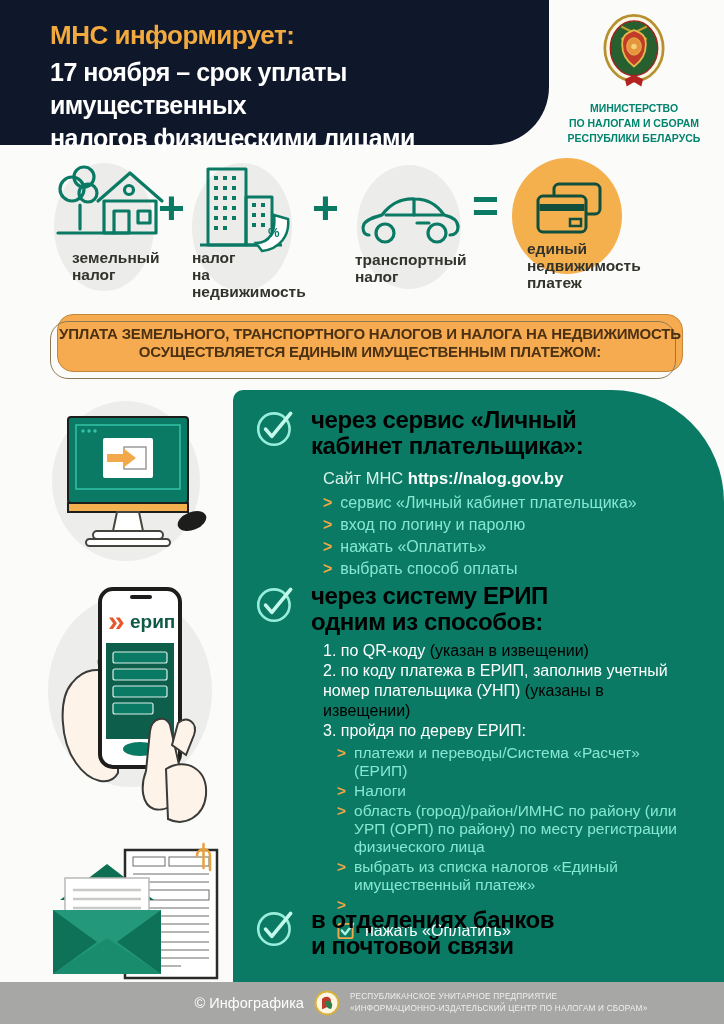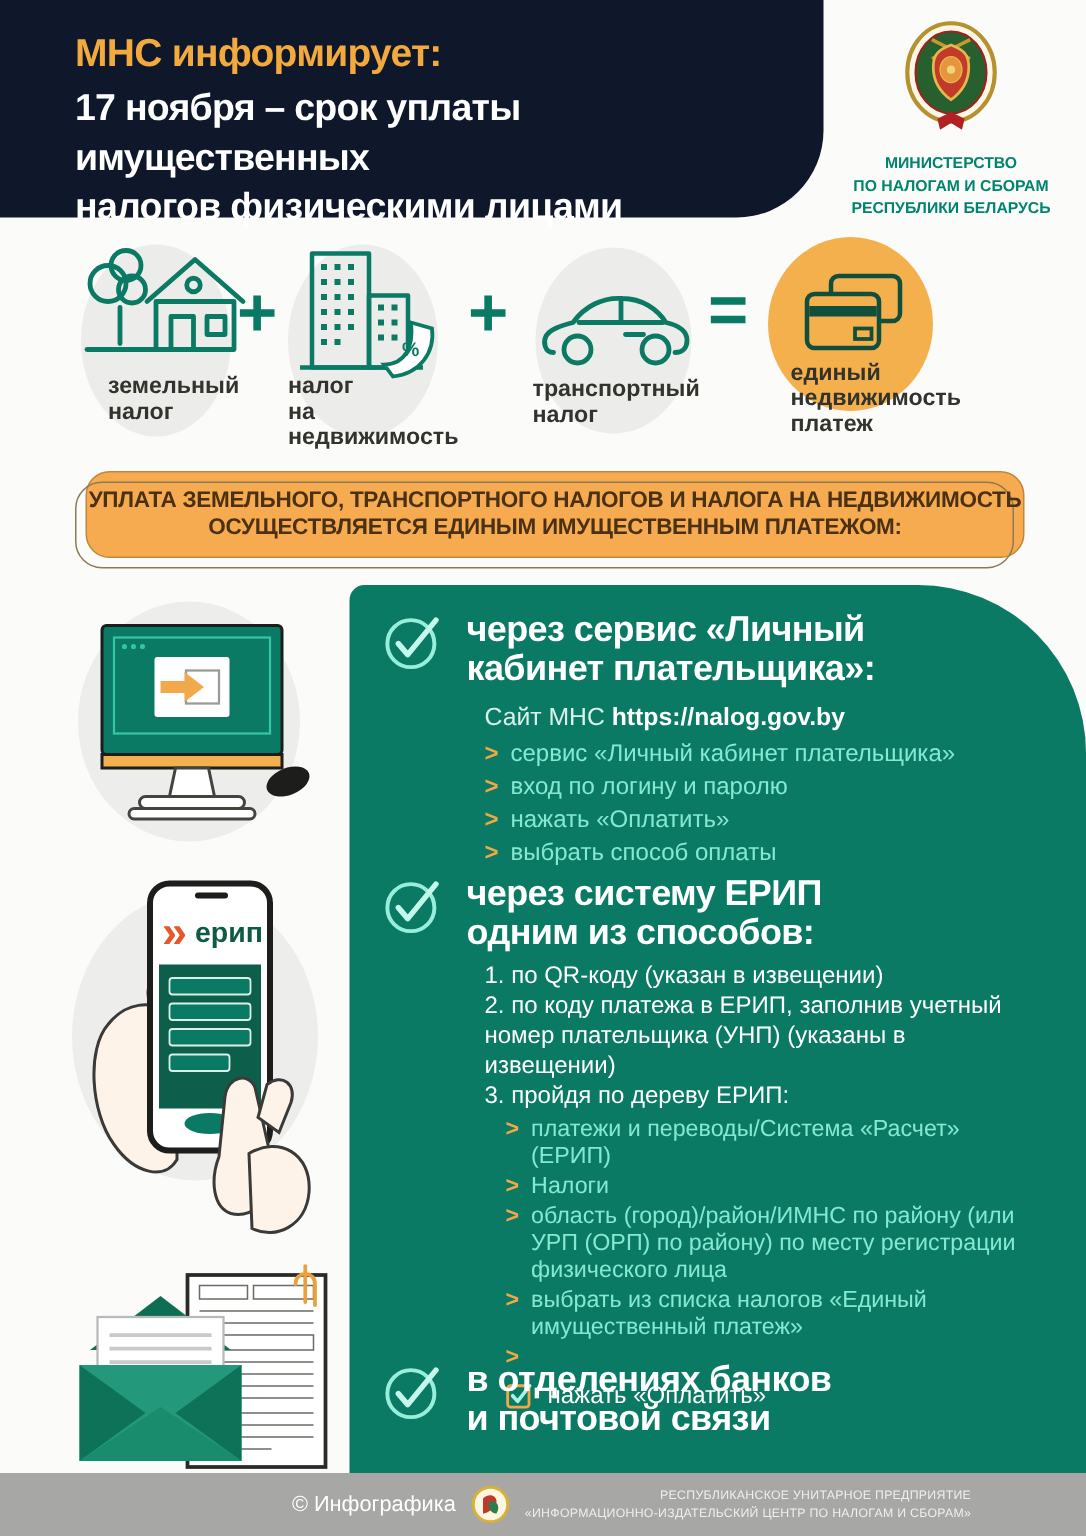"через сервис «Личный" .sec-heading { color: #ffffff -> #000000 }
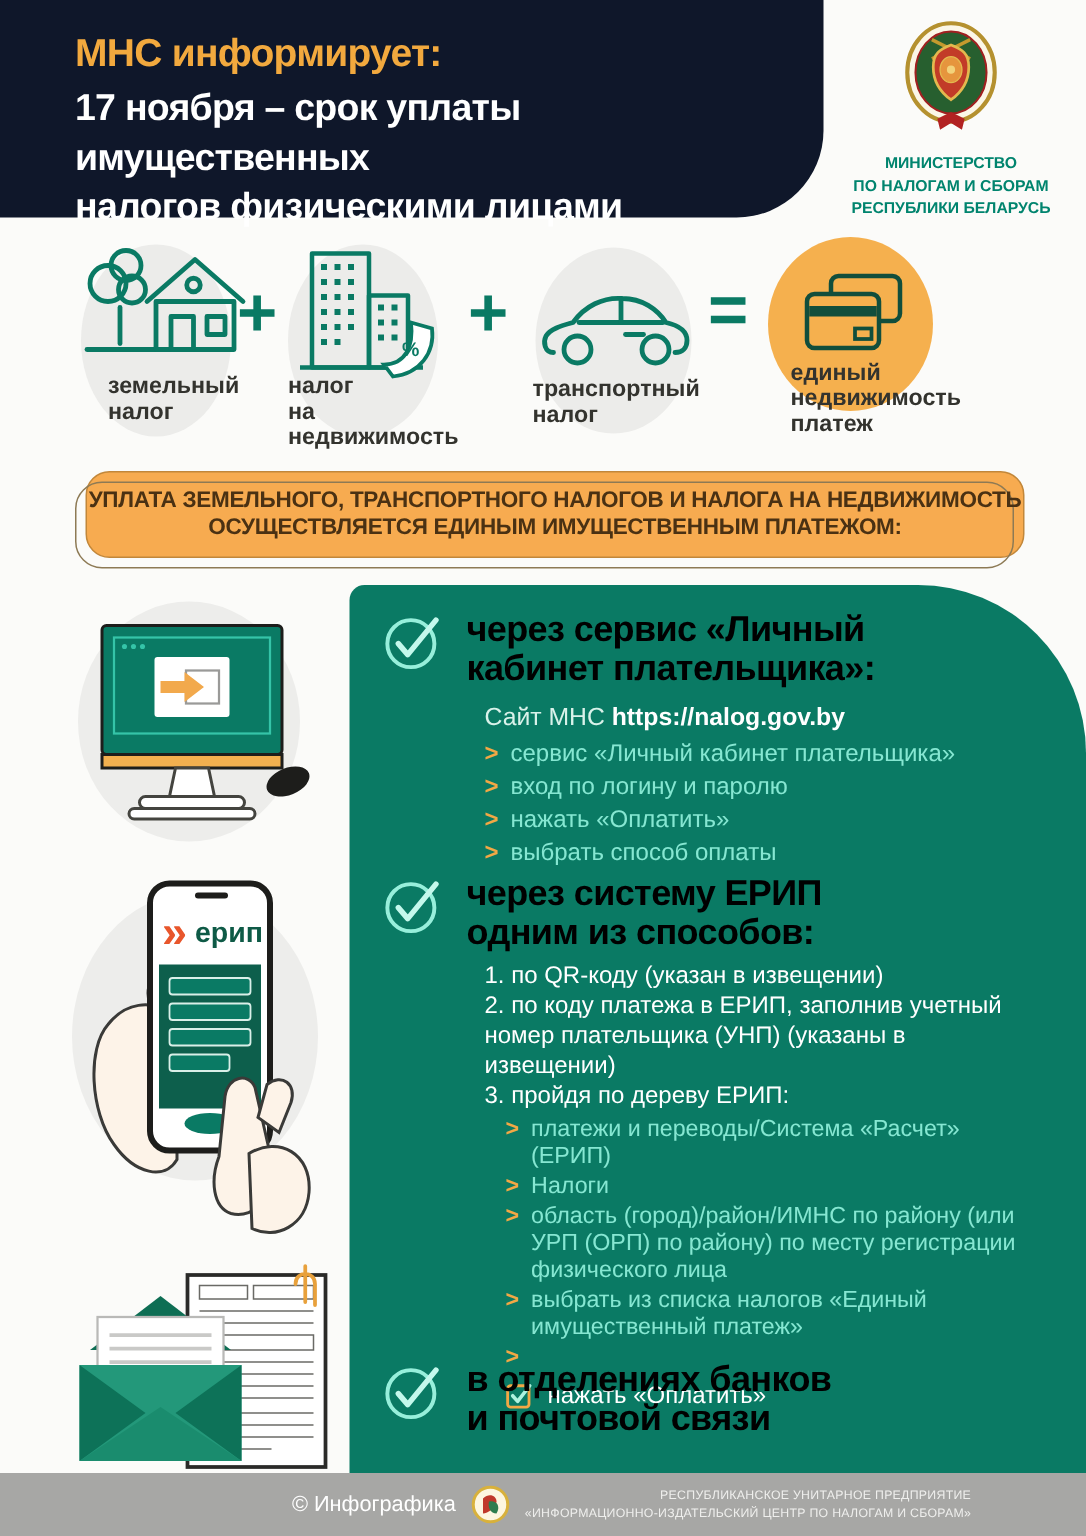"(указан в извещении)" .note { color: #ffffff -> #000000 }
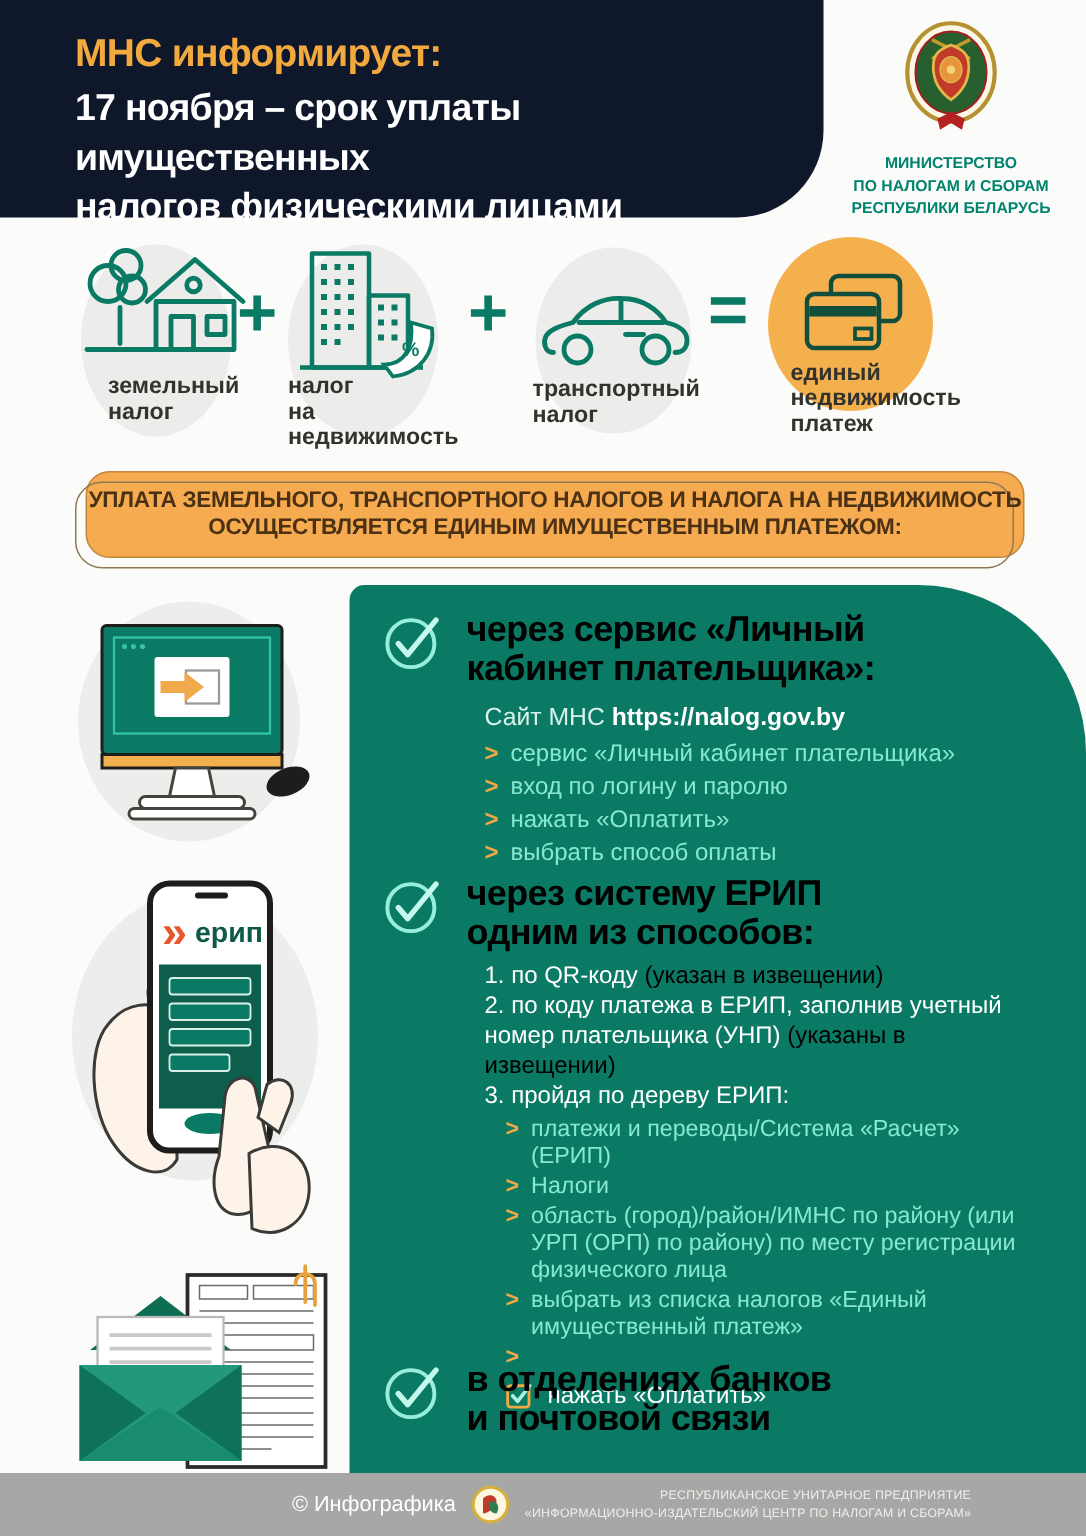"© Инфографика" .footer { text-align: right -> none }
